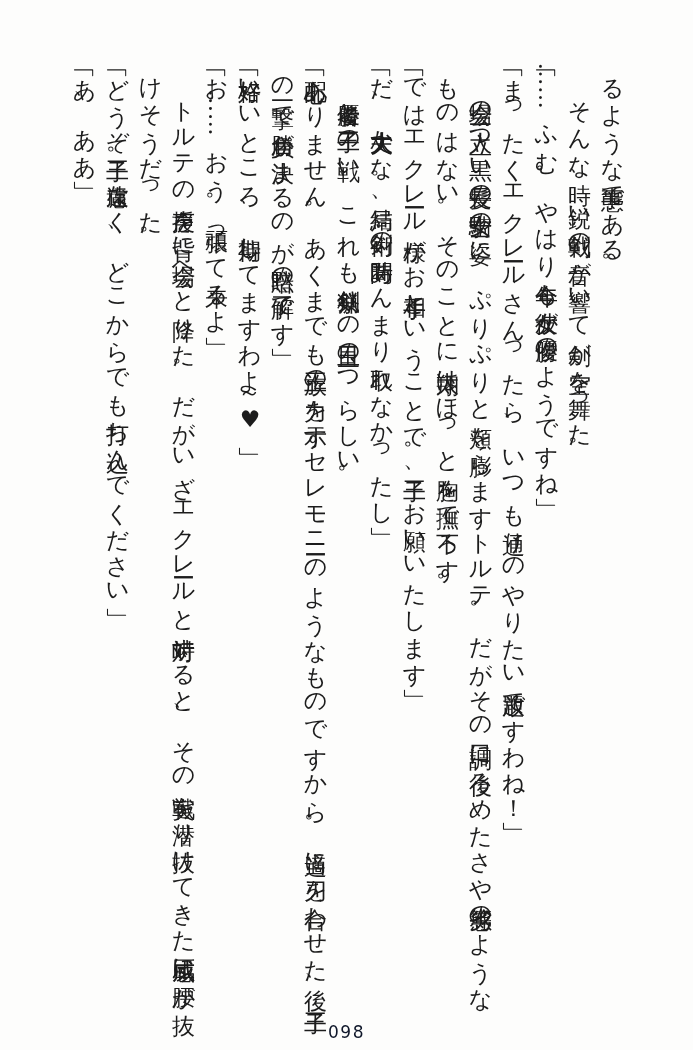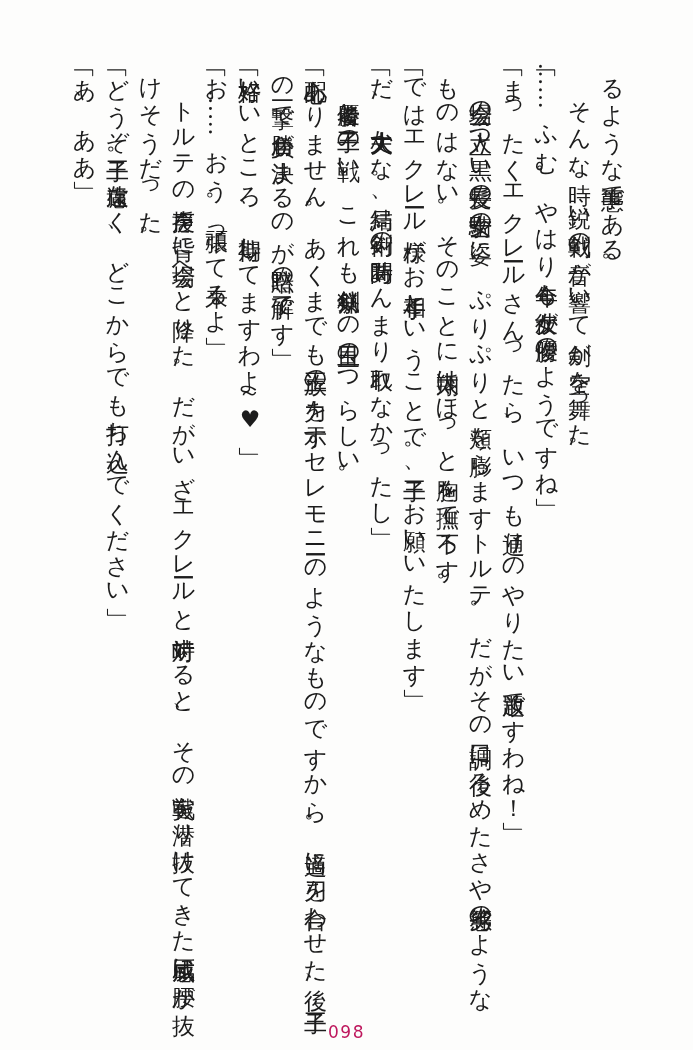"098" .page-number { color: #be185d -> #0f172a }
